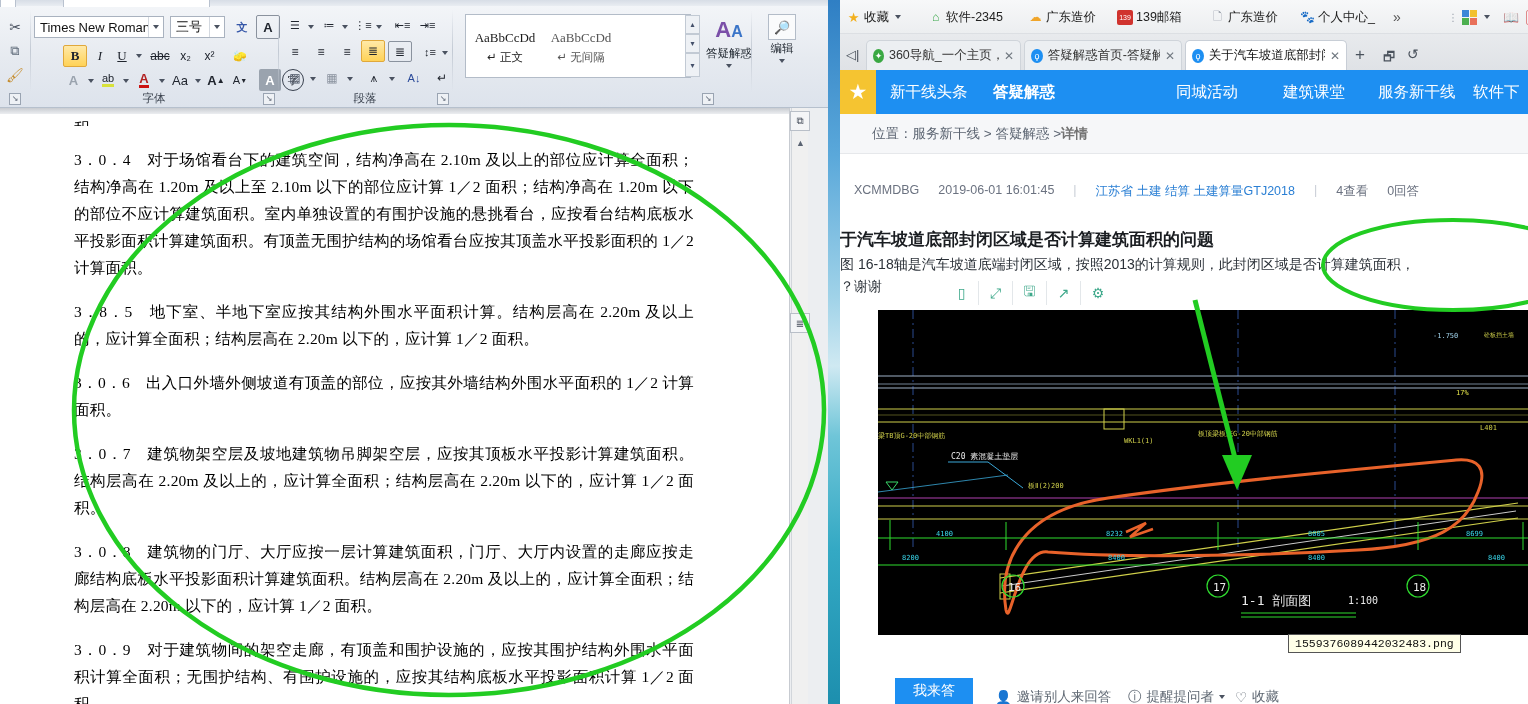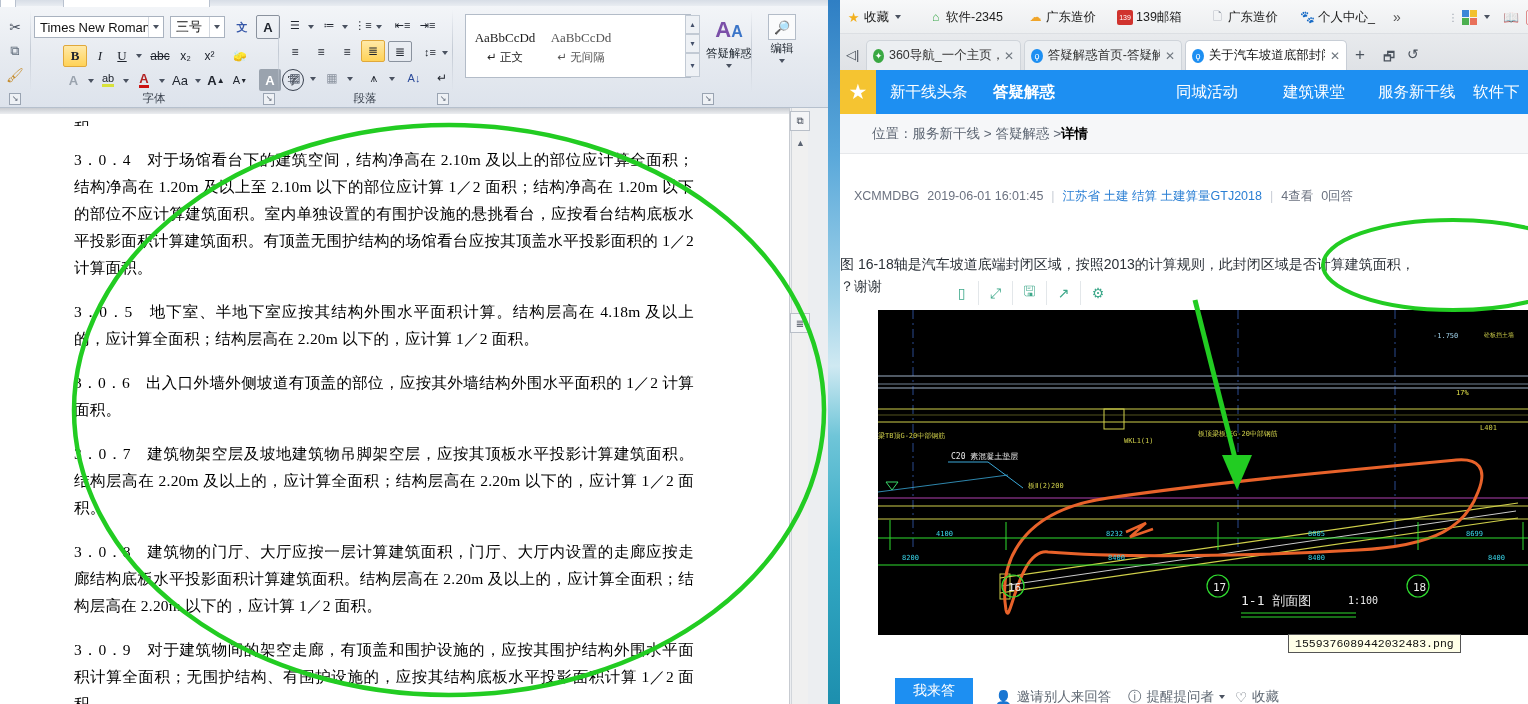"详情" .crumb b { color: #000000 -> #737373 }
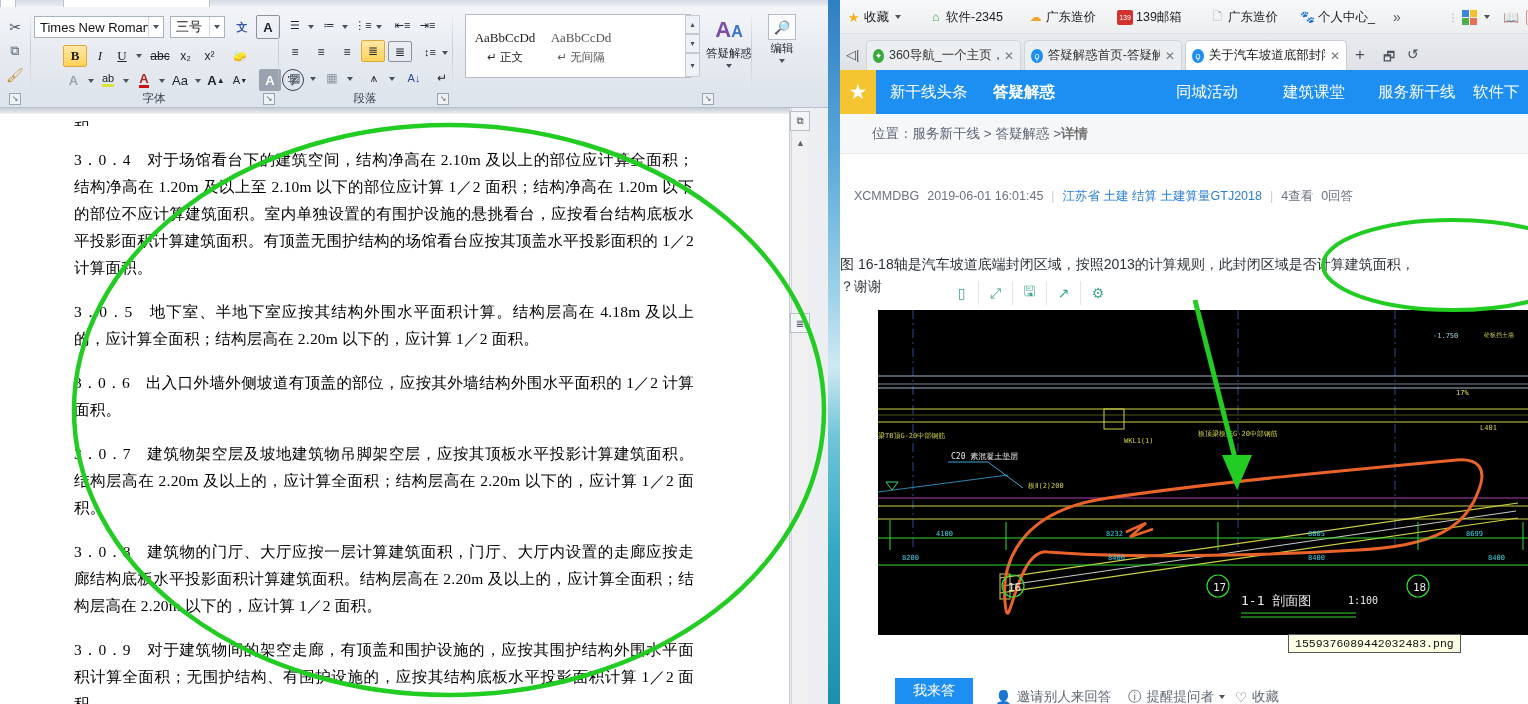"XCMMDBG" .meta { align-items: center -> none; gap: 8px -> 19px }
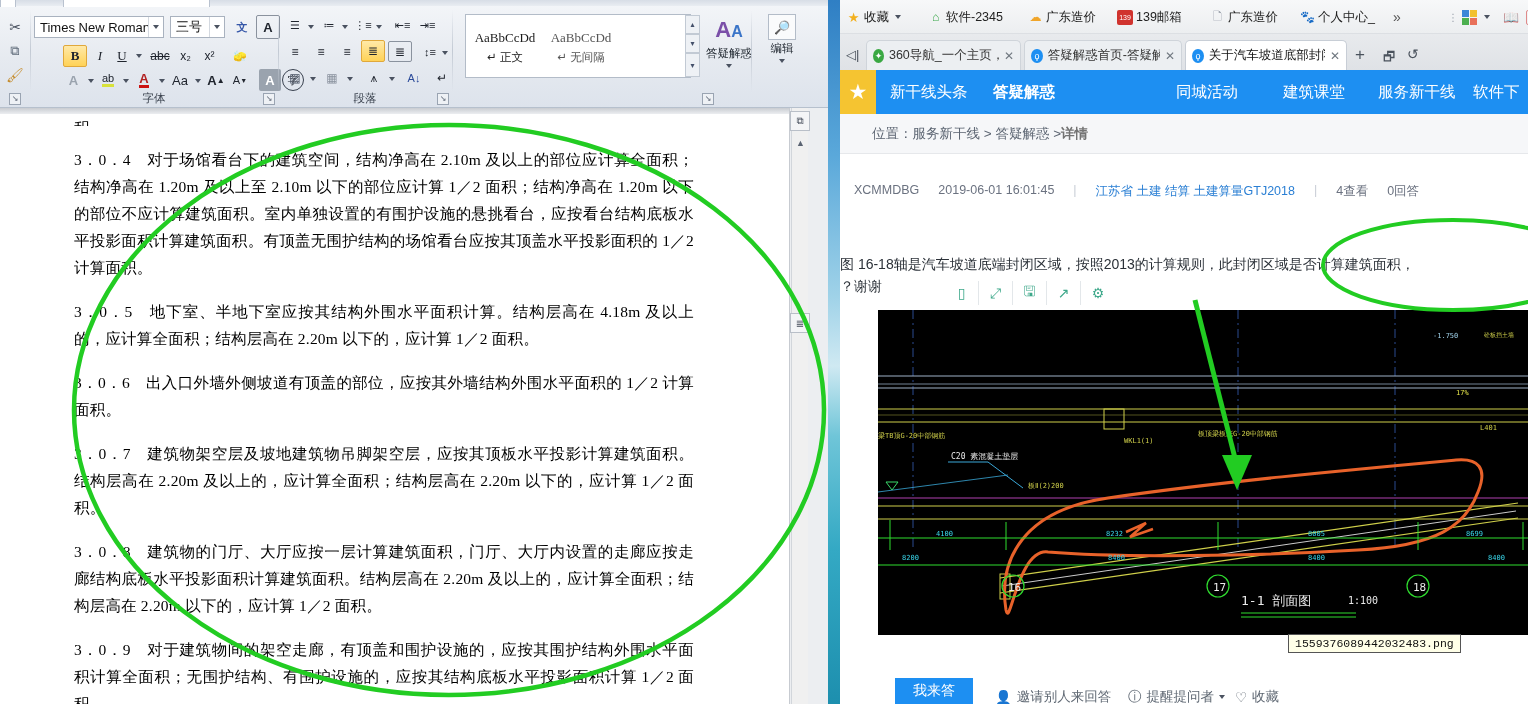"于汽车坡道底部封闭区域是否计算建筑面积的问题" div.qtitle { html: none -> <div>于汽车坡道底部封闭区域是否计算建筑面积的问题</div> }
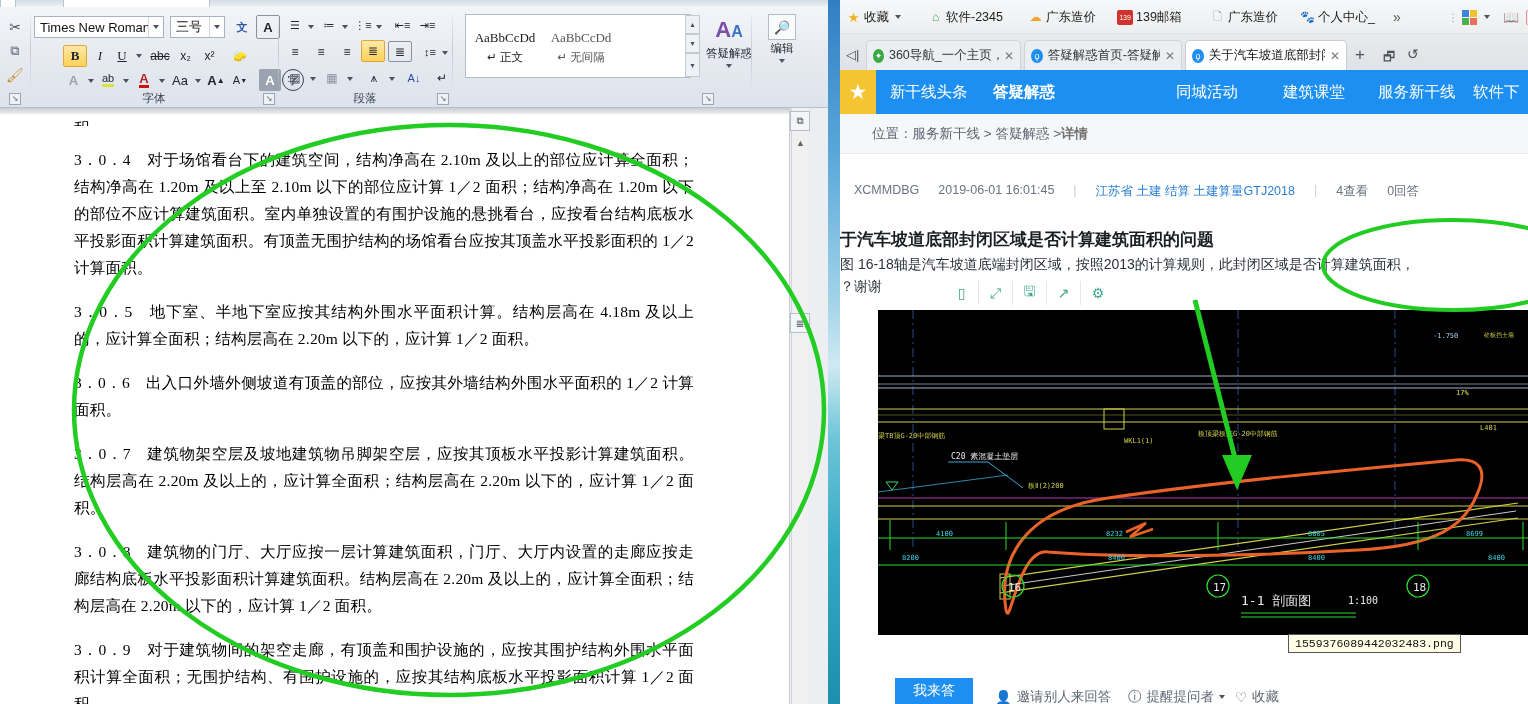"3．0．5 地下室、半地下室应按其结构外围水平面积计算。结构层高在 4.18m" p { text: 0．5　地下室、半地下室应按其结构外围水平面积计算。结构层高在 4.18m -> 8．5　地下室、半地下室应按其结构外围水平面积计算。结构层高在 2.20m }
